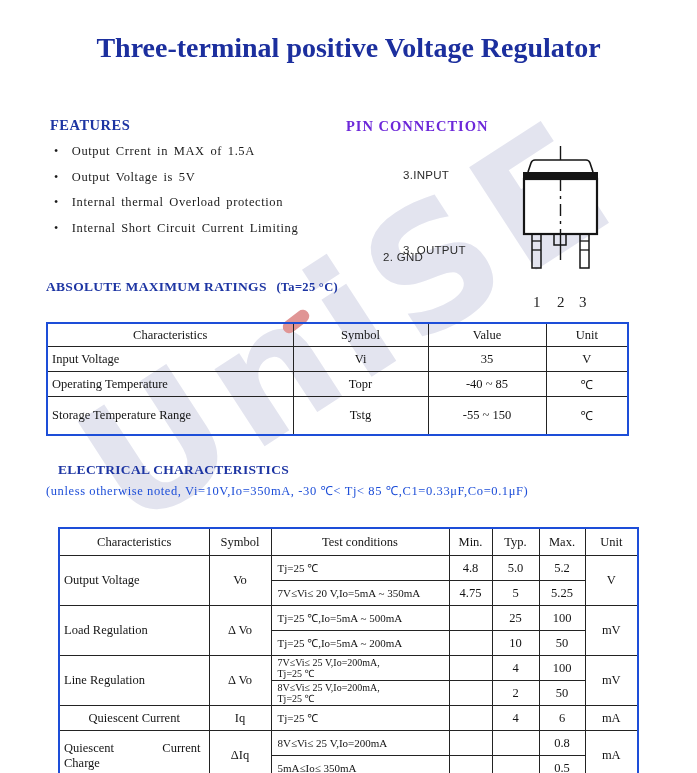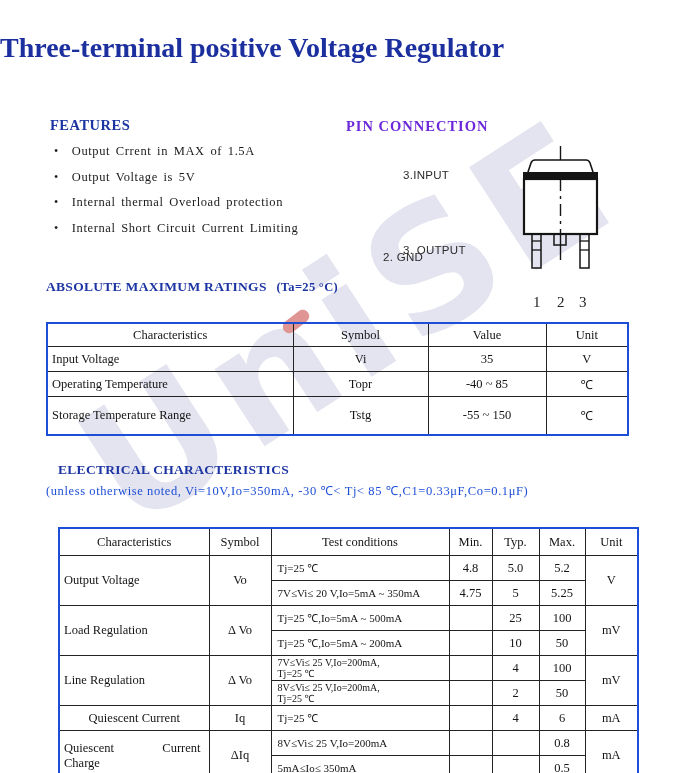"Three-terminal positive Voltage" .title { text-align: none -> center }
